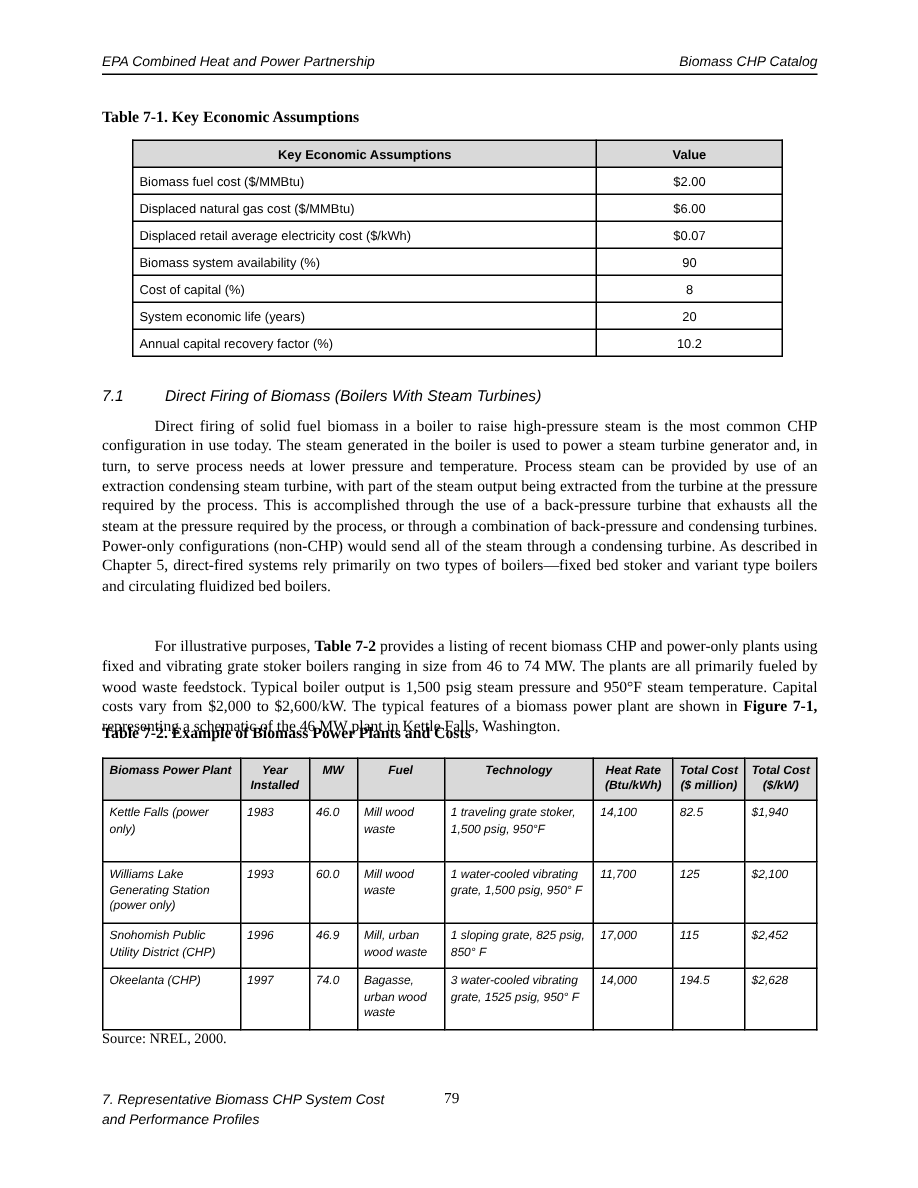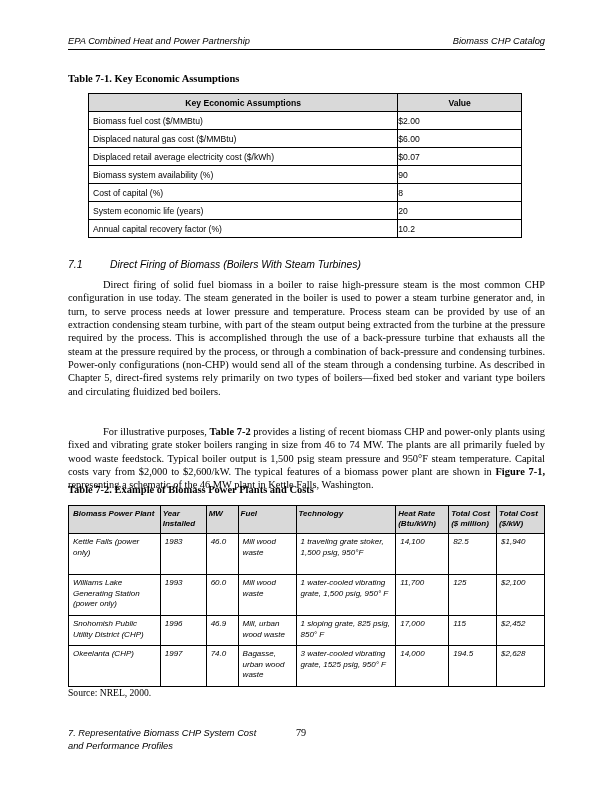"$2.00" #table-1 td.val { text-align: left -> center }
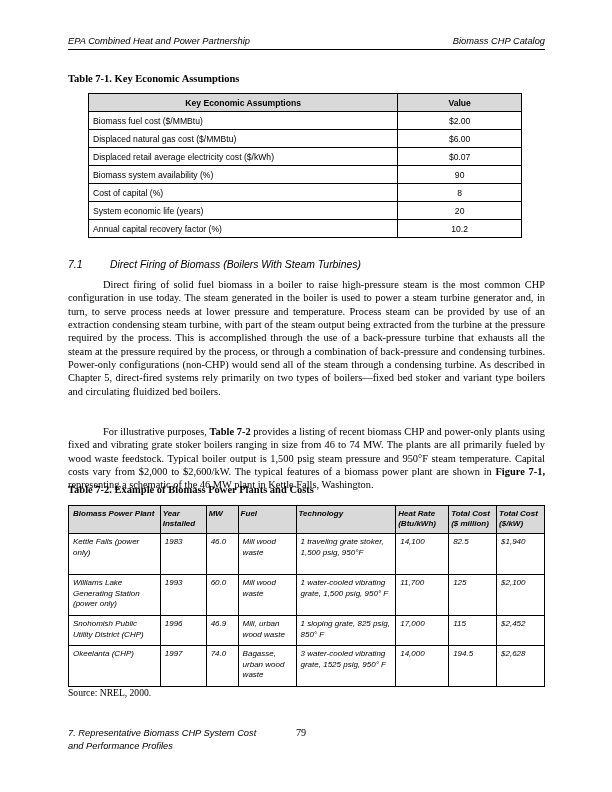"Year Installed" #table-2 th { text-align: left -> center }
